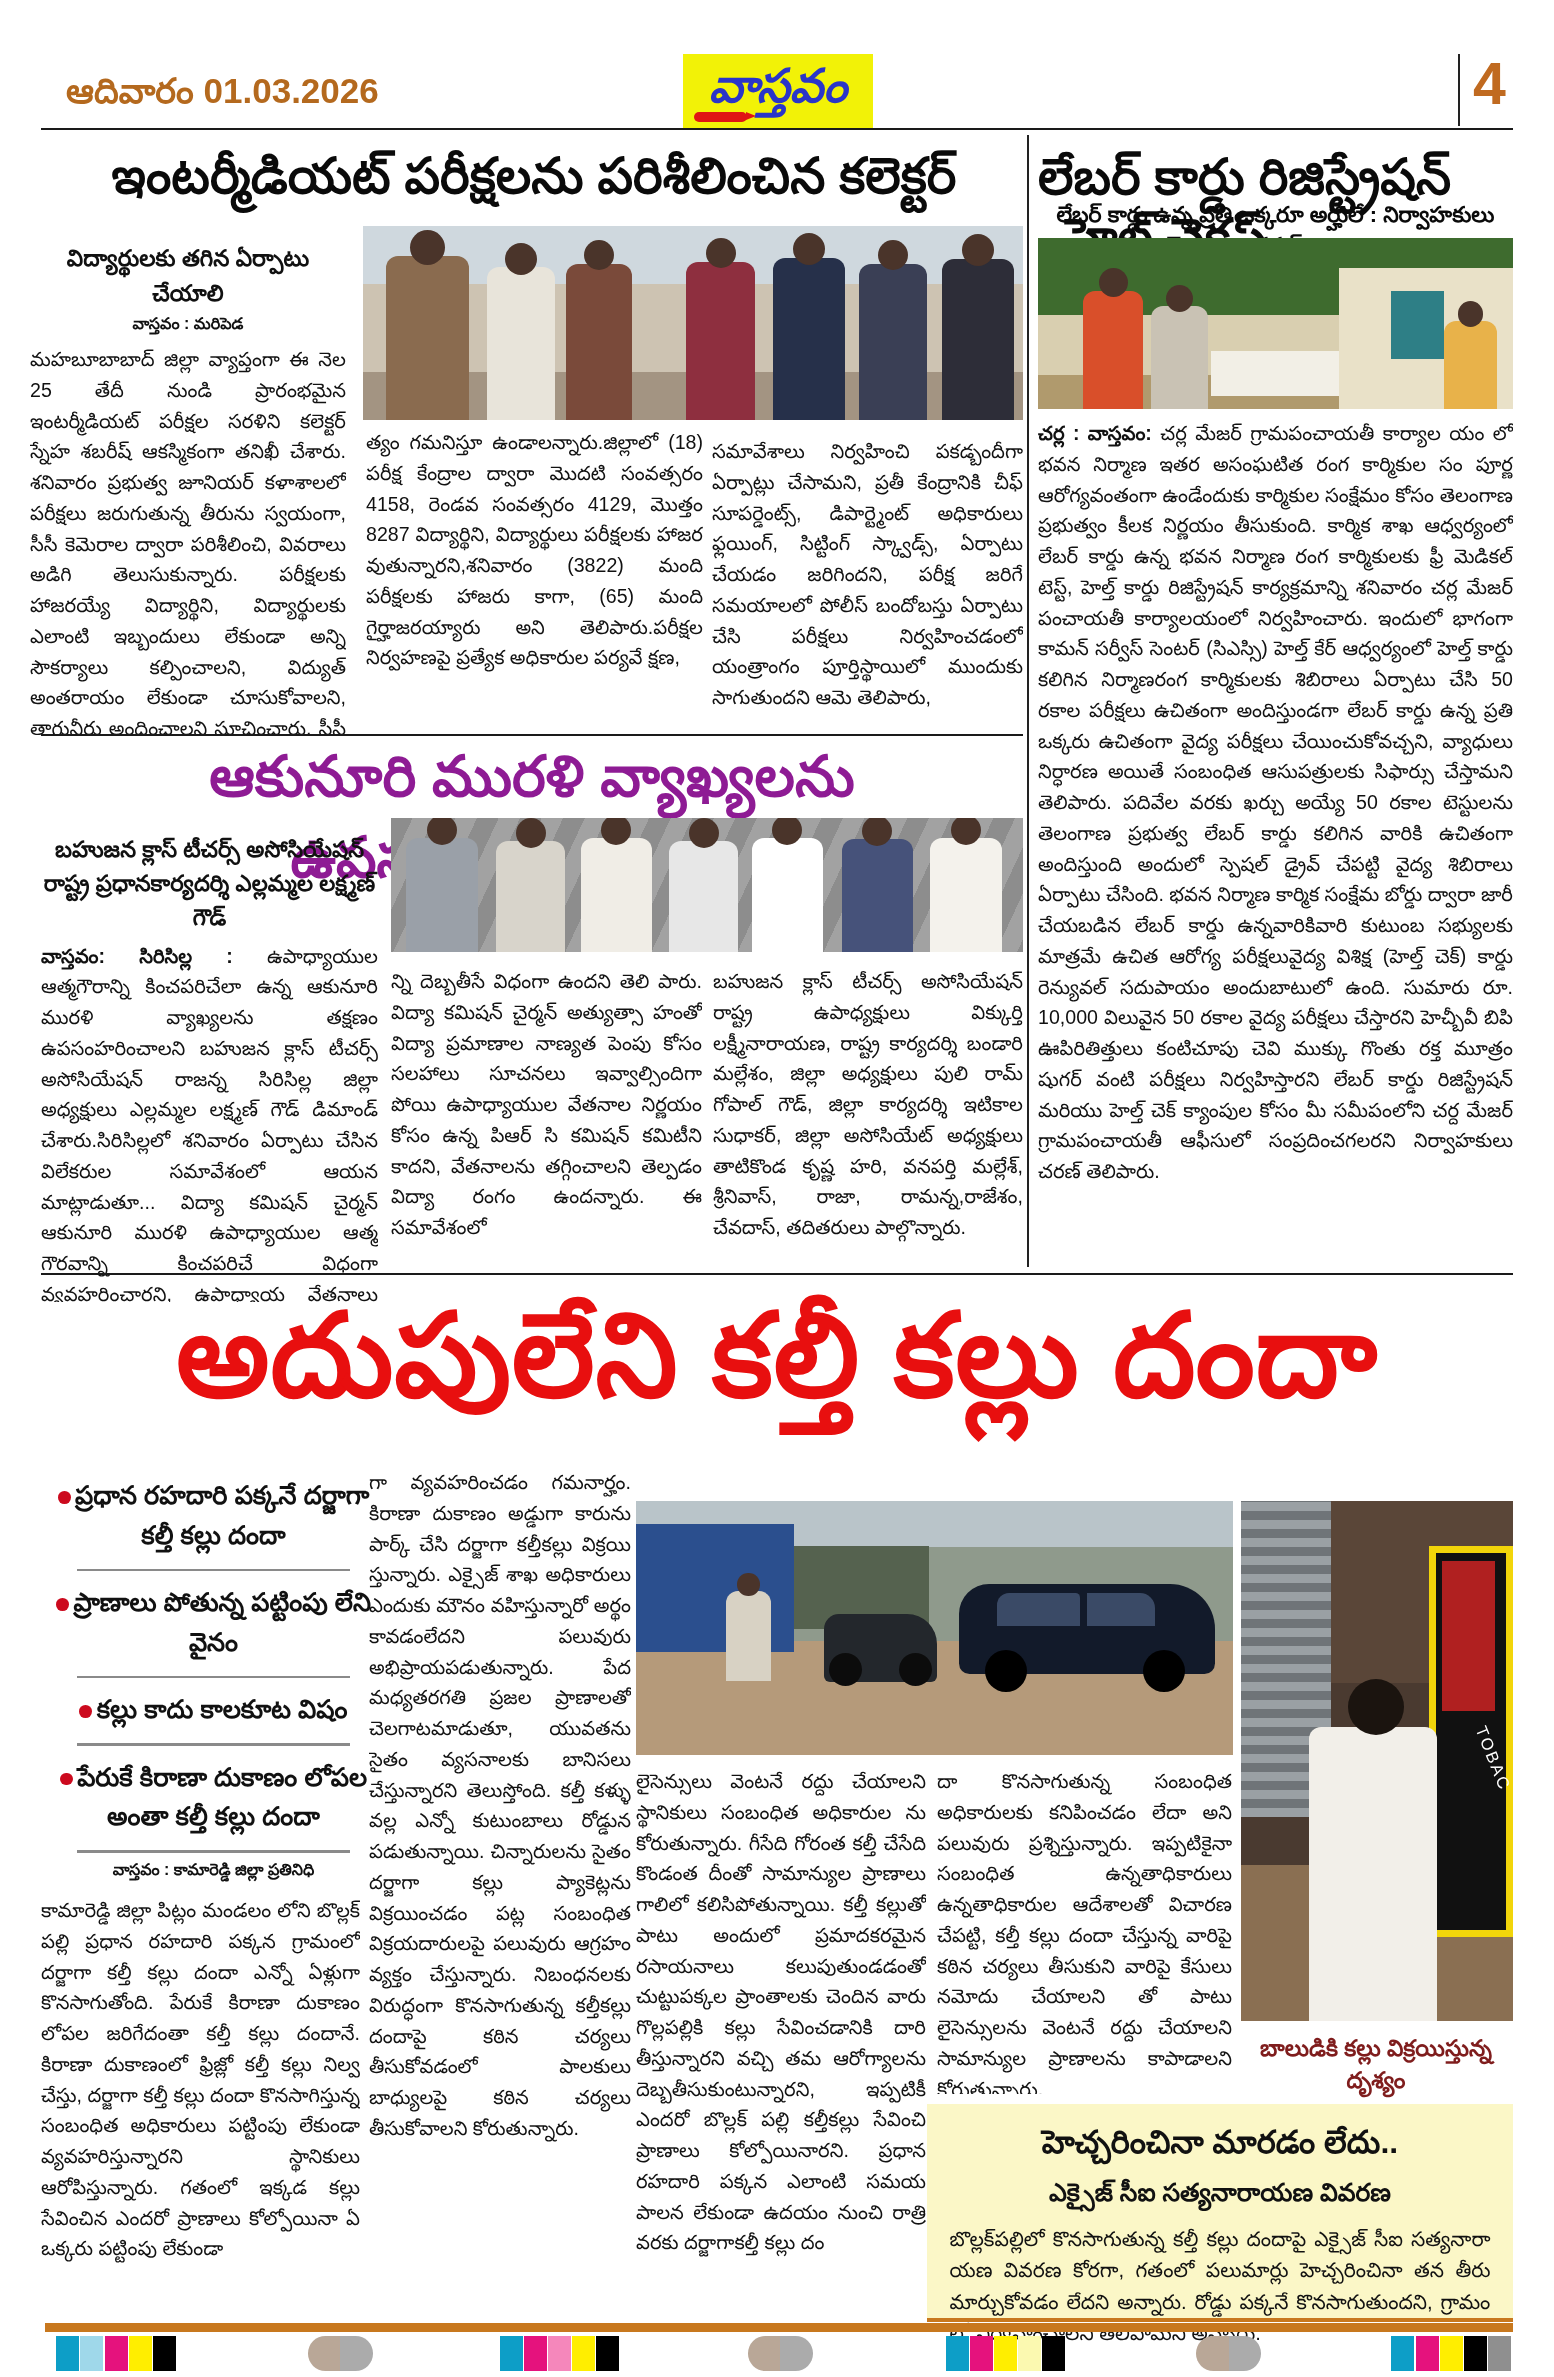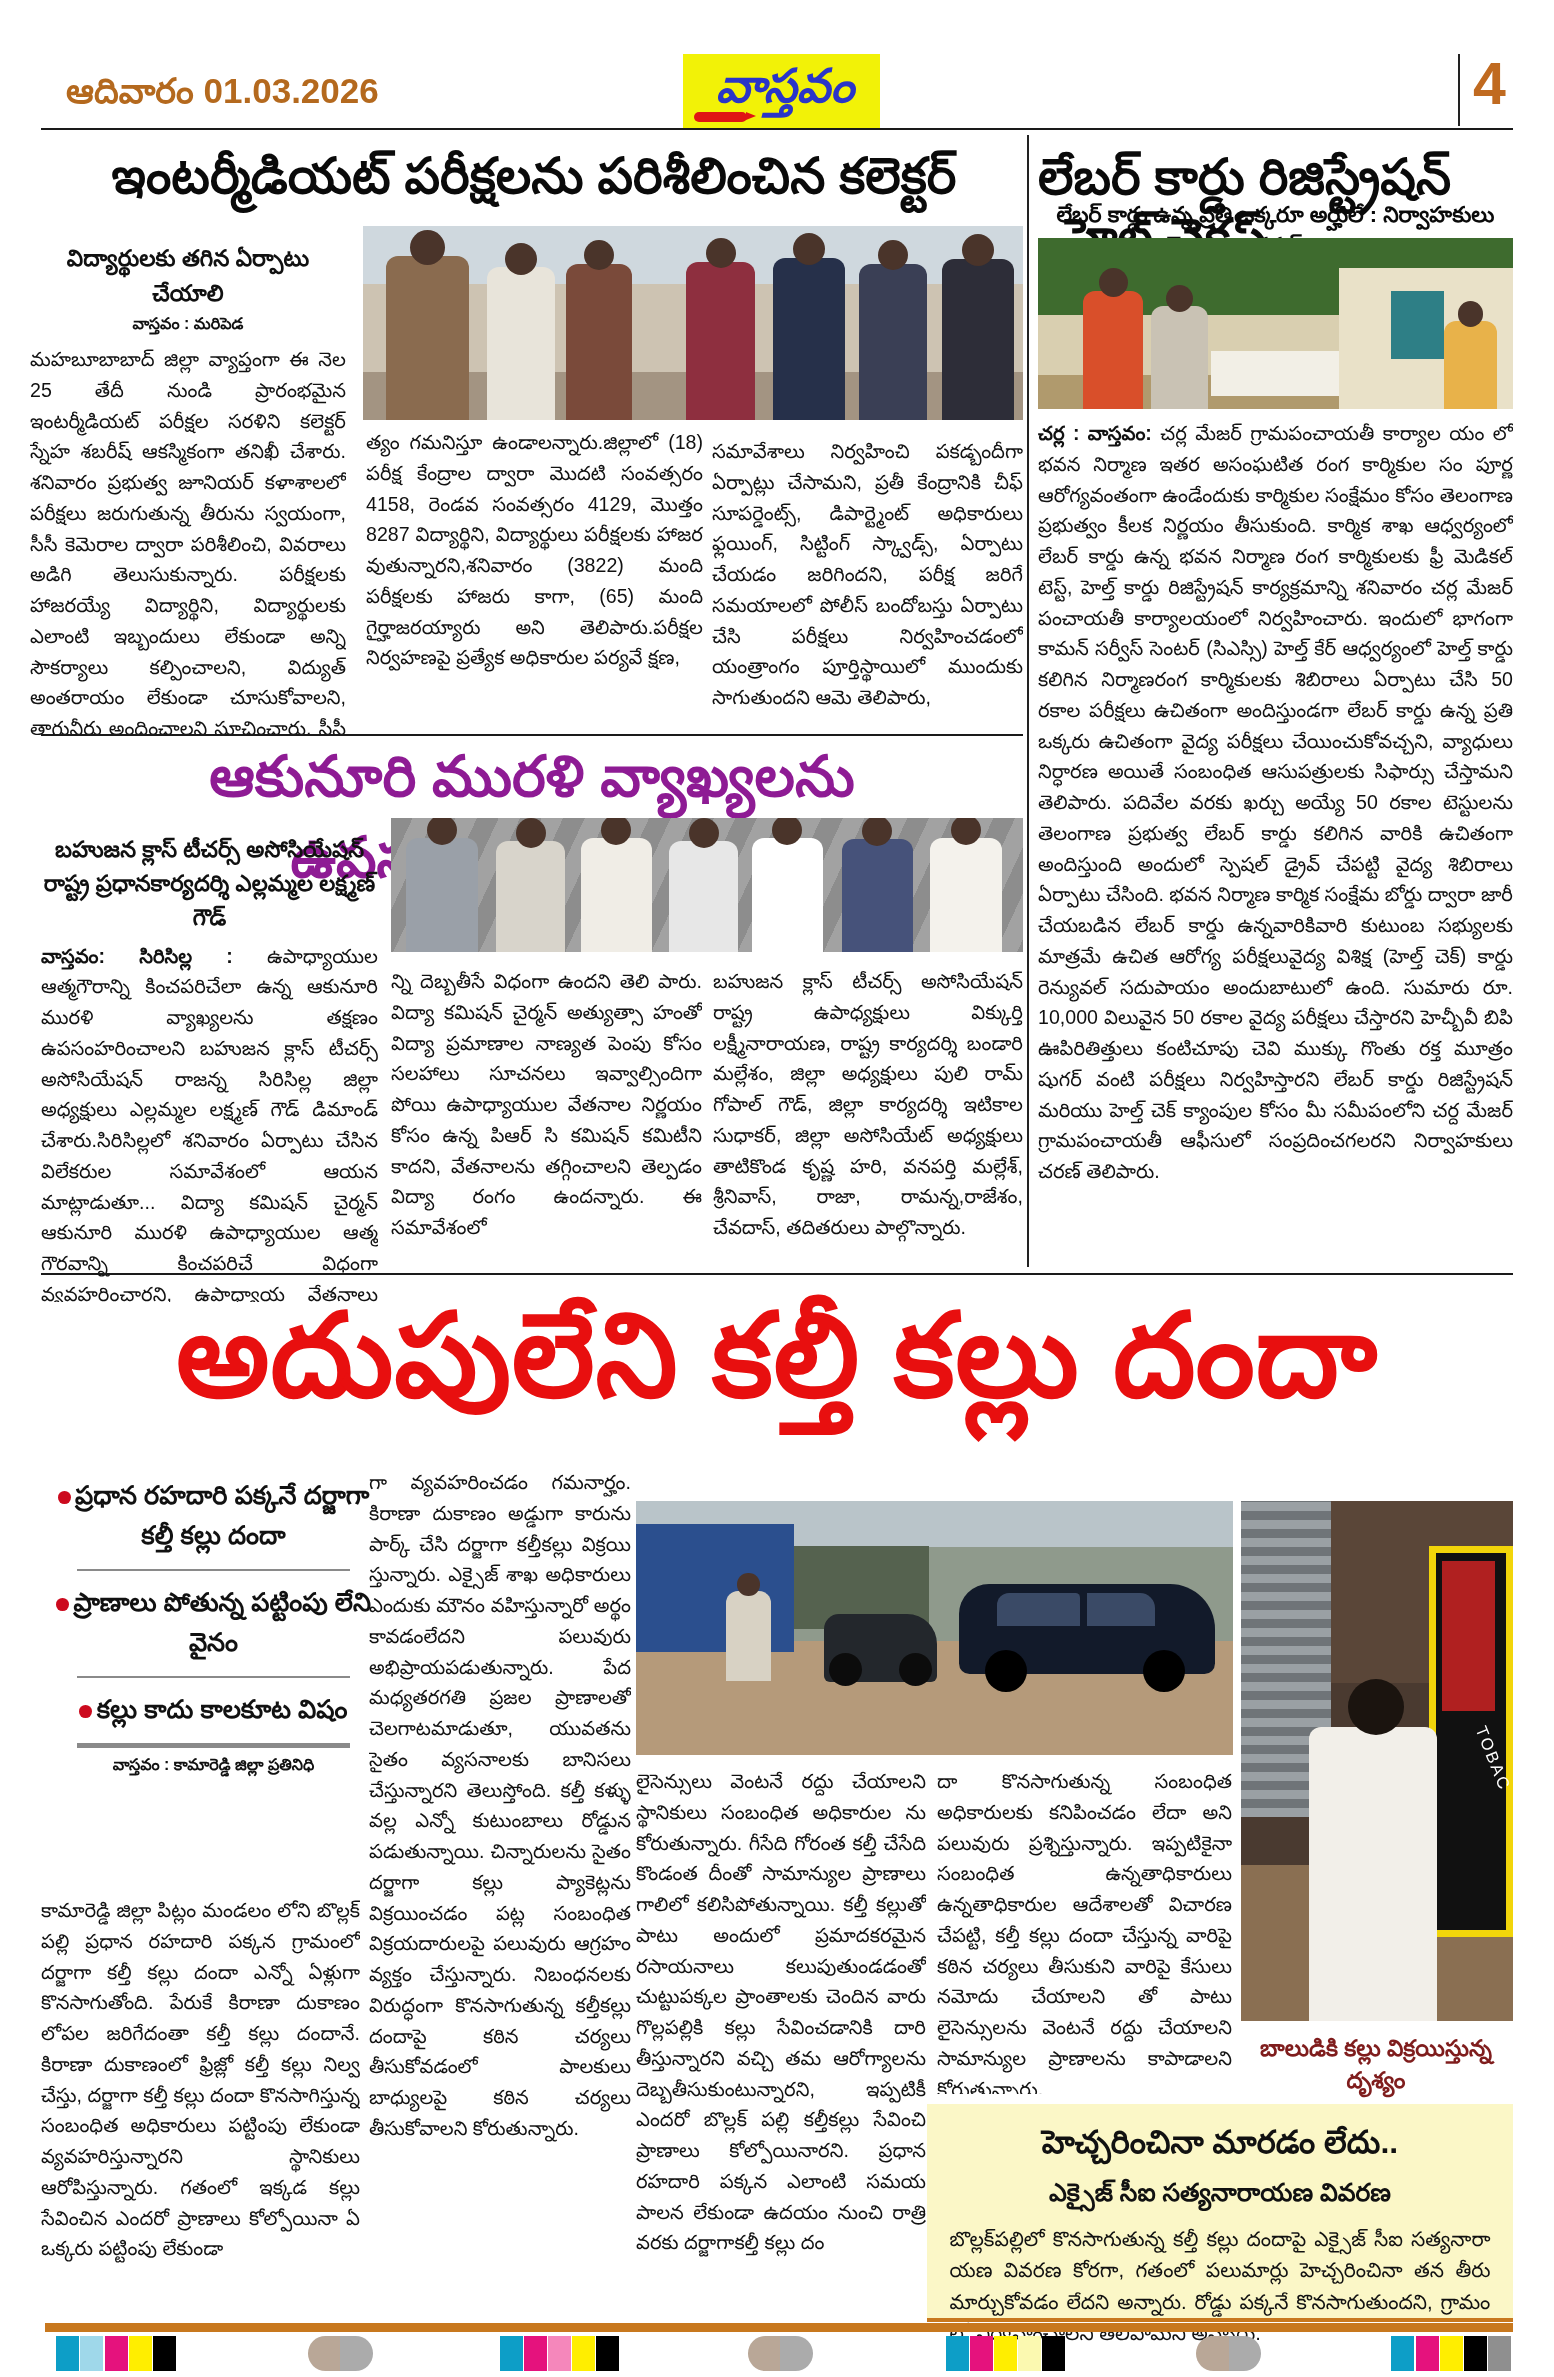"వాస్తవం" .logo { padding-left: 7px -> none }
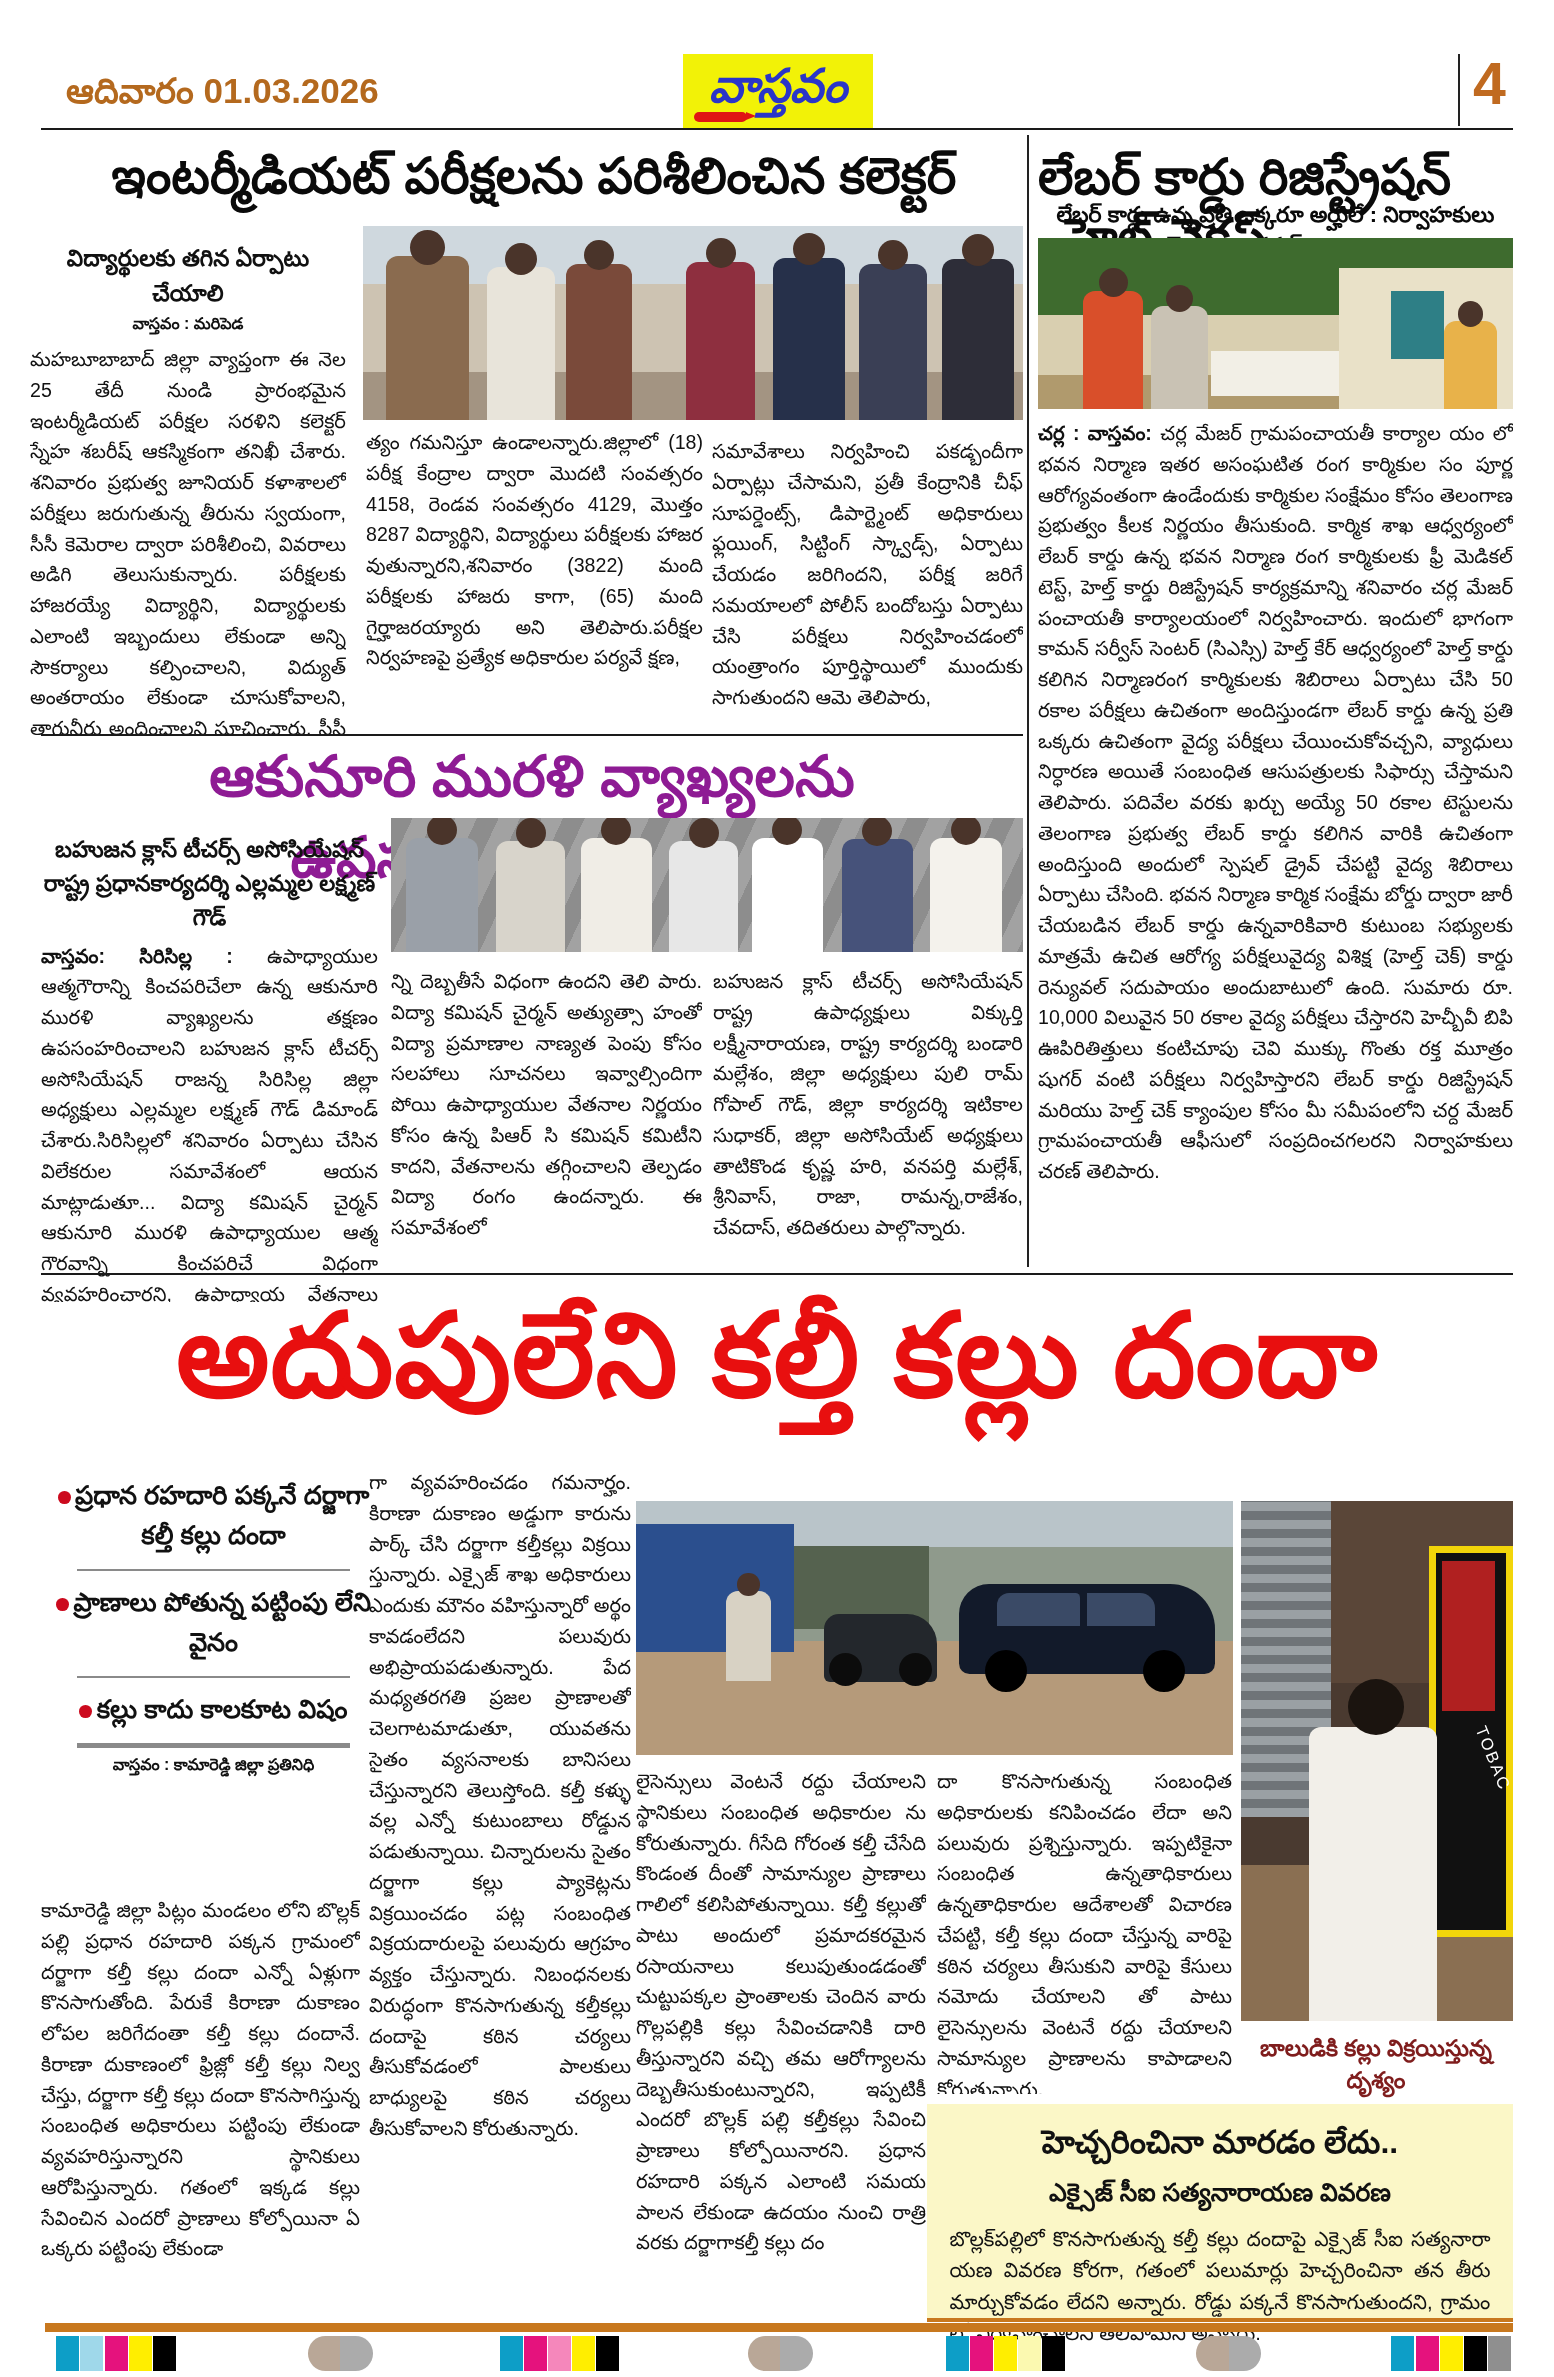"పేరుకే కిరాణా దుకాణం లోపల అంతా" div.bullet-item { html: none -> <div><span></span><span>పేరుకే కిరాణా దుకాణం లోపల అంతా కల్తీ కల్లు దందా</span></div> }
